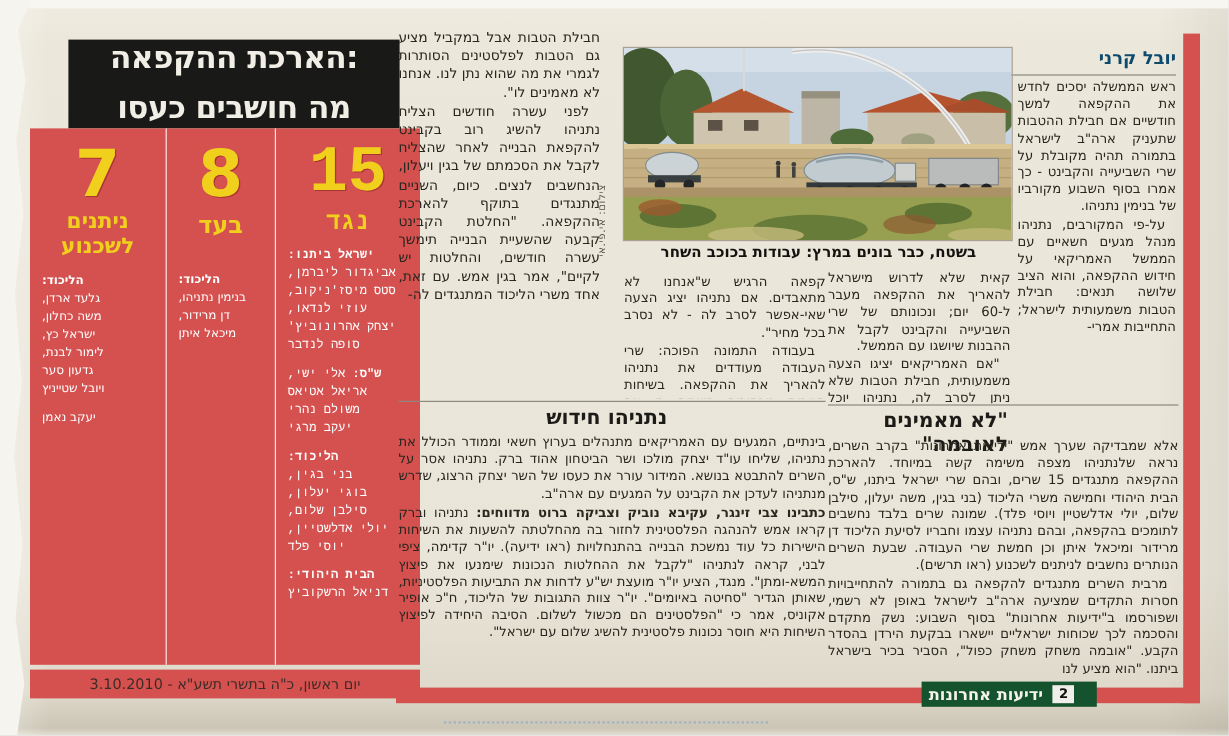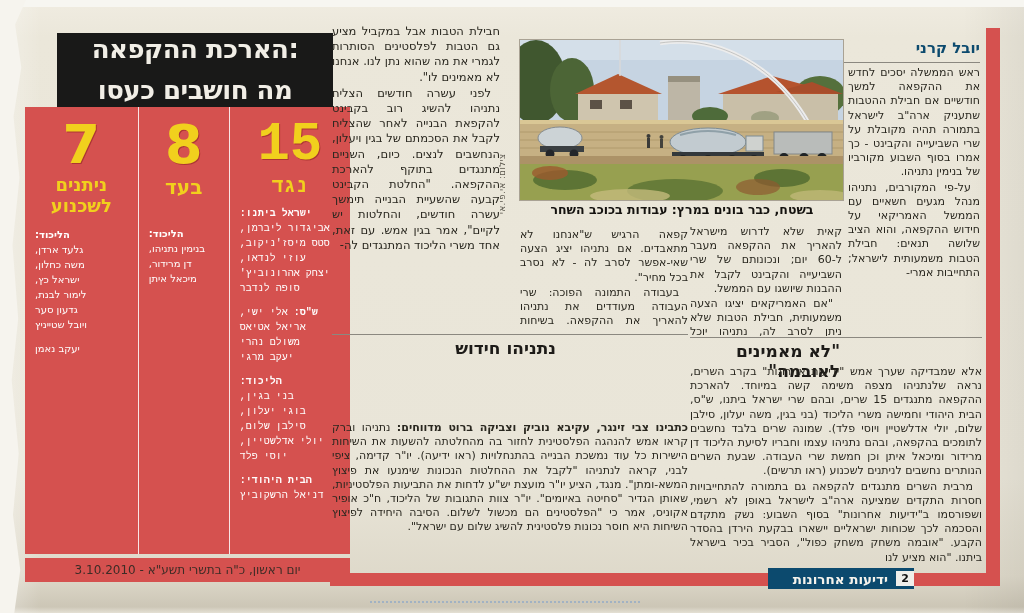"בינתיים, המגעים עם האמריקאים מתנהלים" div.col { html: none -> <div> <p>בינתיים, המגעים עם האמריקאים מתנהלים בערוץ חשאי וממודר הכולל את נתניהו, שליחו עו"ד יצחק מולכו ושר הביטחון אהוד ברק. נתניהו אסר על השרים להתבטא בנושא. המידור עורר את כעסו של השר יצחק הרצוג, שדרש מנתניהו לעדכן את הקבינט על המגעים עם ארה"ב.</p> </div> }
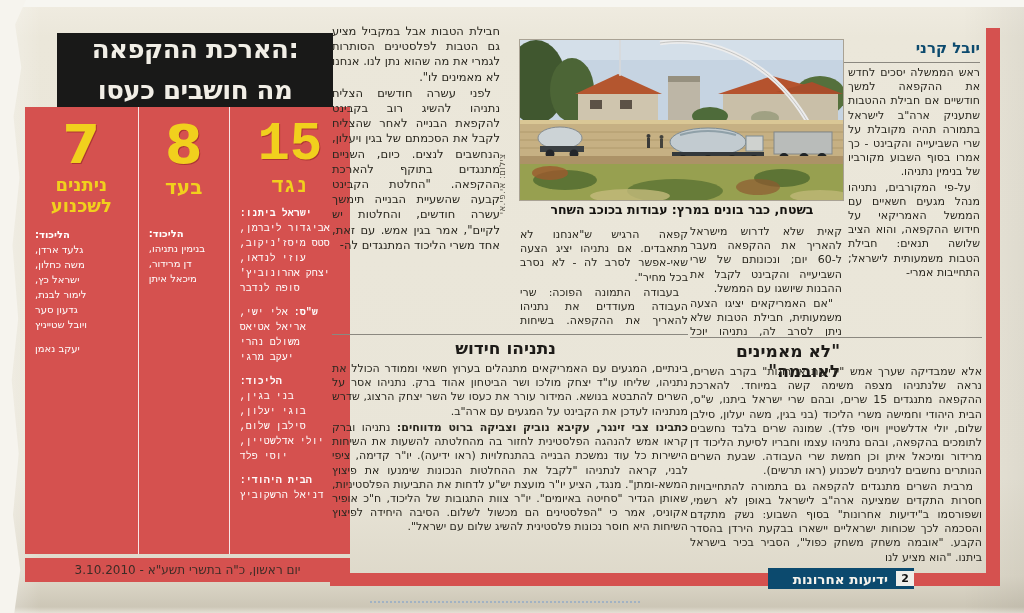"ידיעות אחרונות" .logobox { background: #0c4a6e -> #14532d; justify-content: flex-end -> flex-start }
